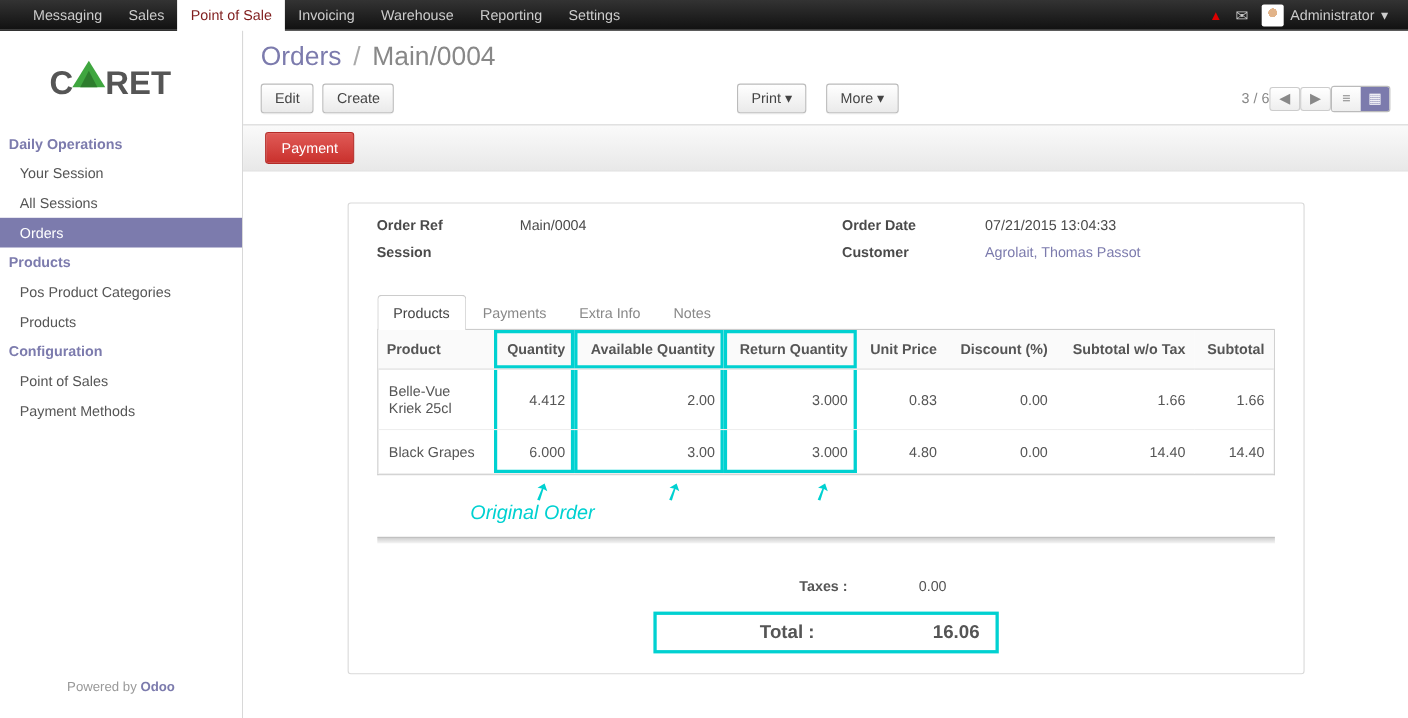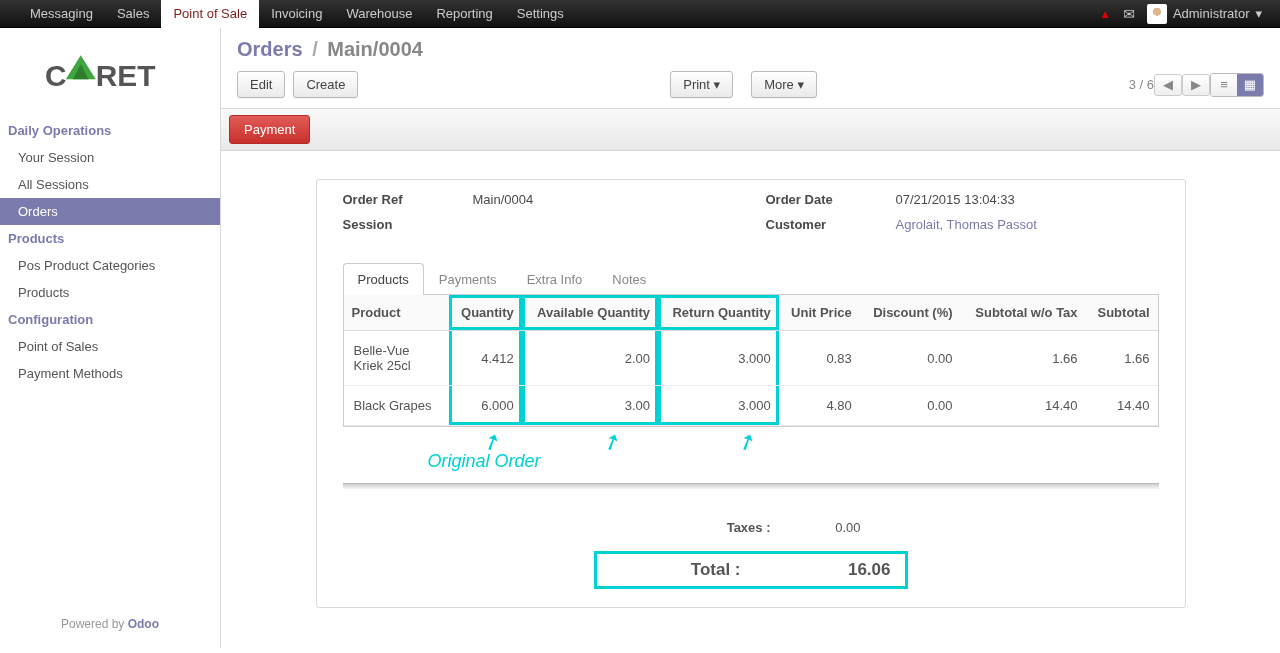"Orders / Main/0004" .crumb { font-size: 20px -> 24px; font-weight: bold -> none }
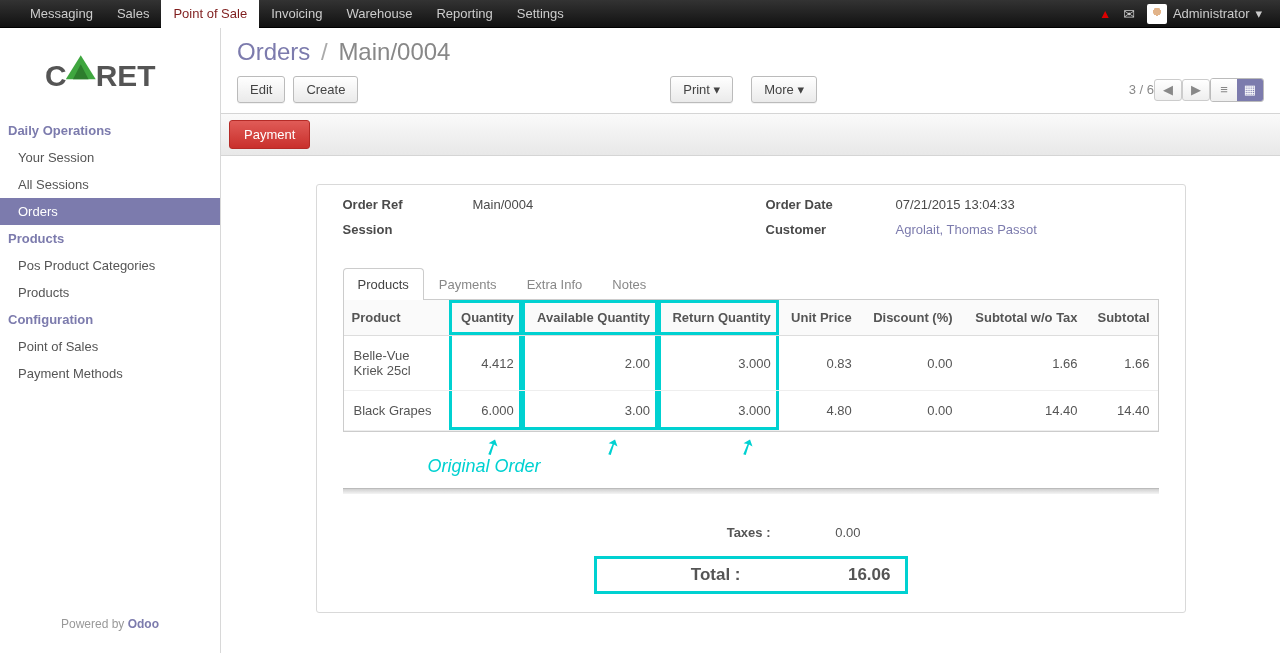"Payment" .payment-btn { margin-left: none -> 12px }
